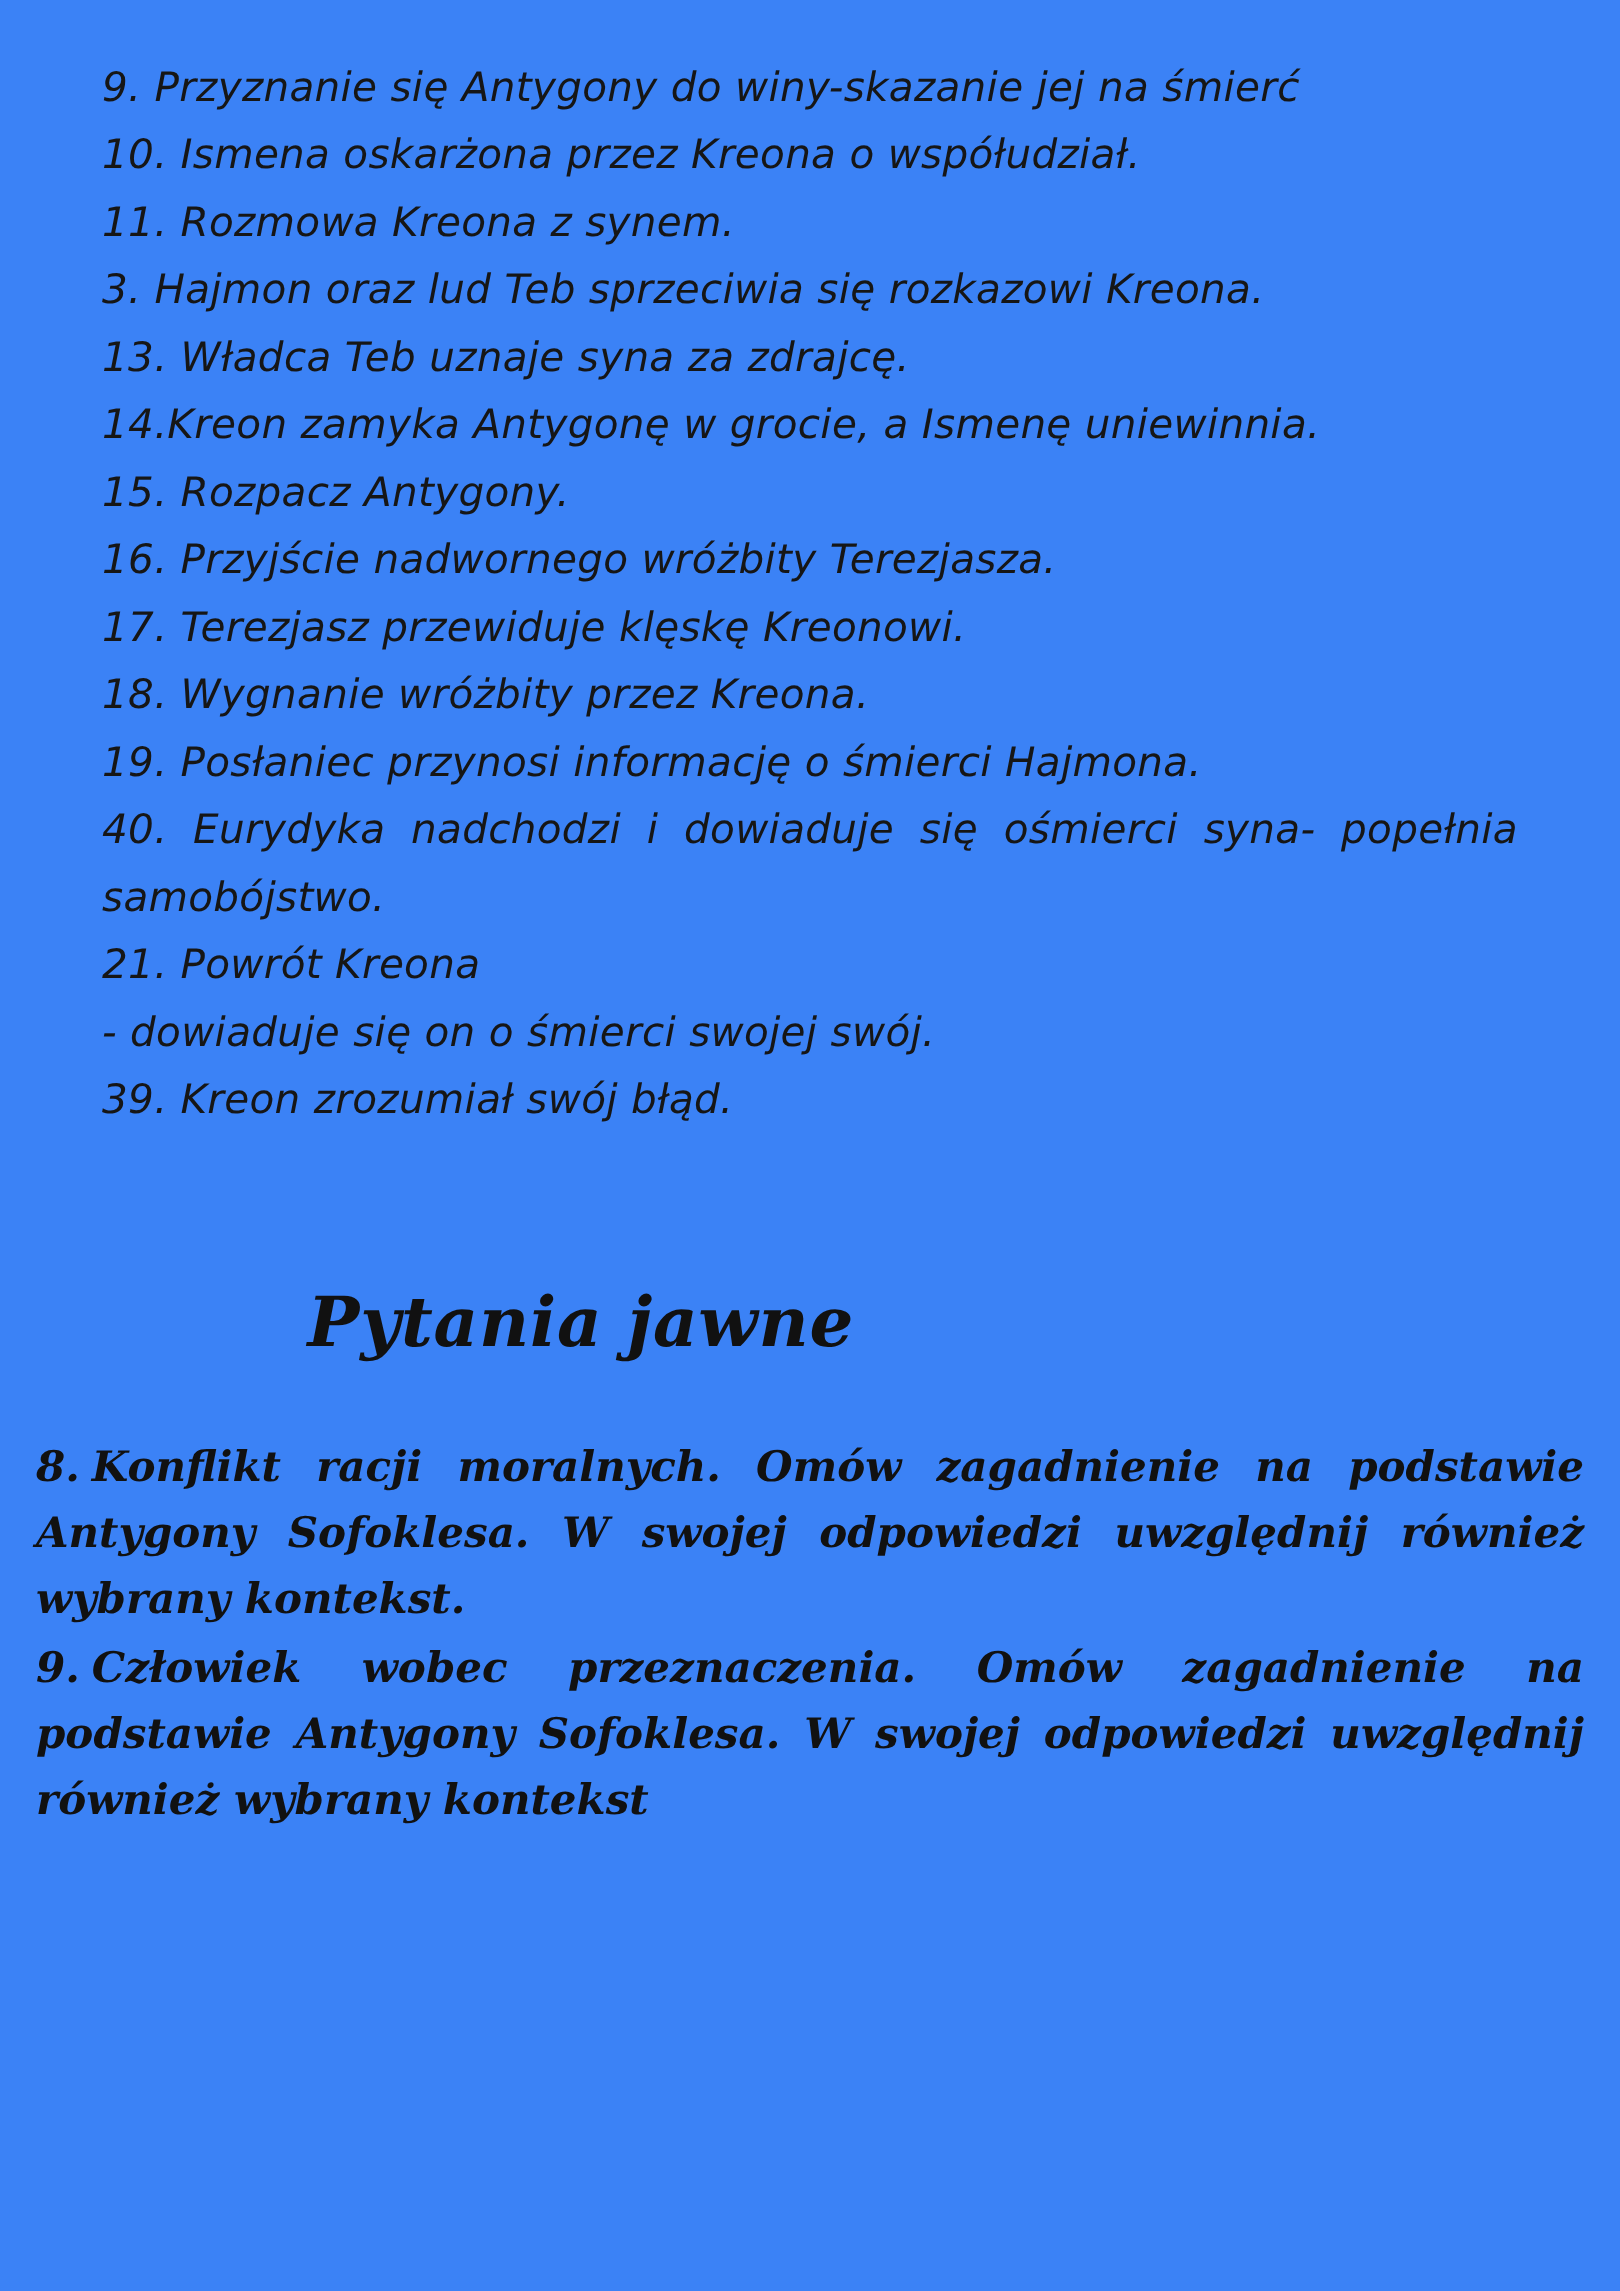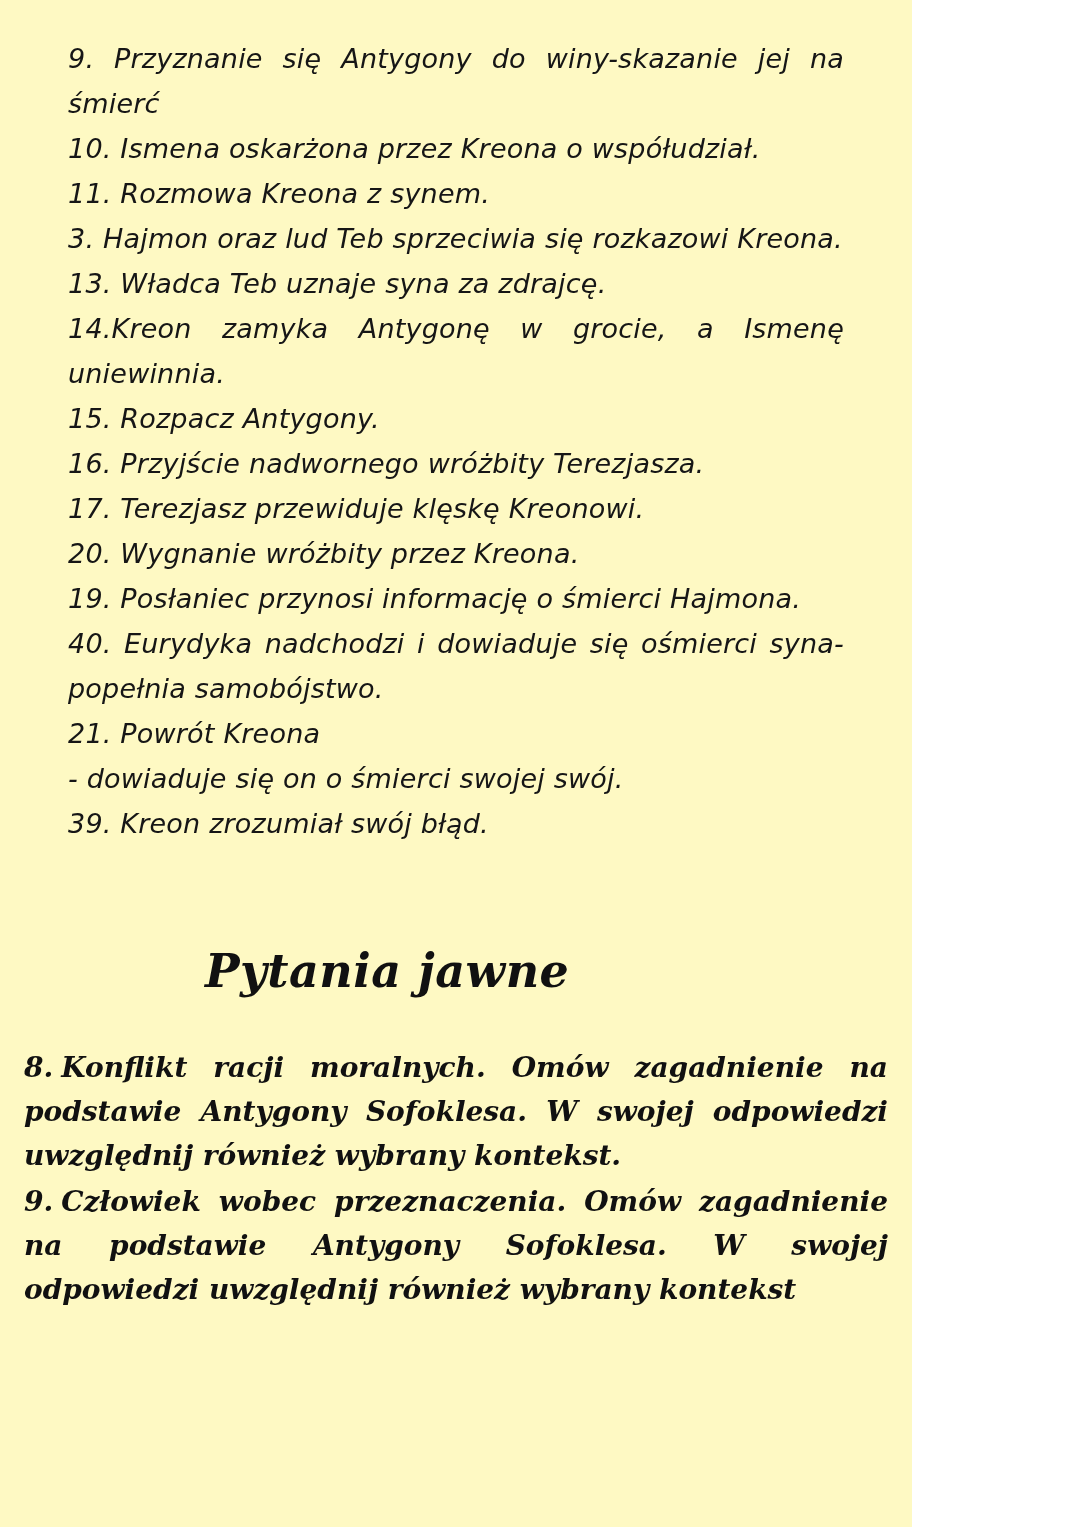"9. Przyznanie się Antygony do" .page { background: #fef9c3 -> #3b82f6; width: 912px -> 1080px }
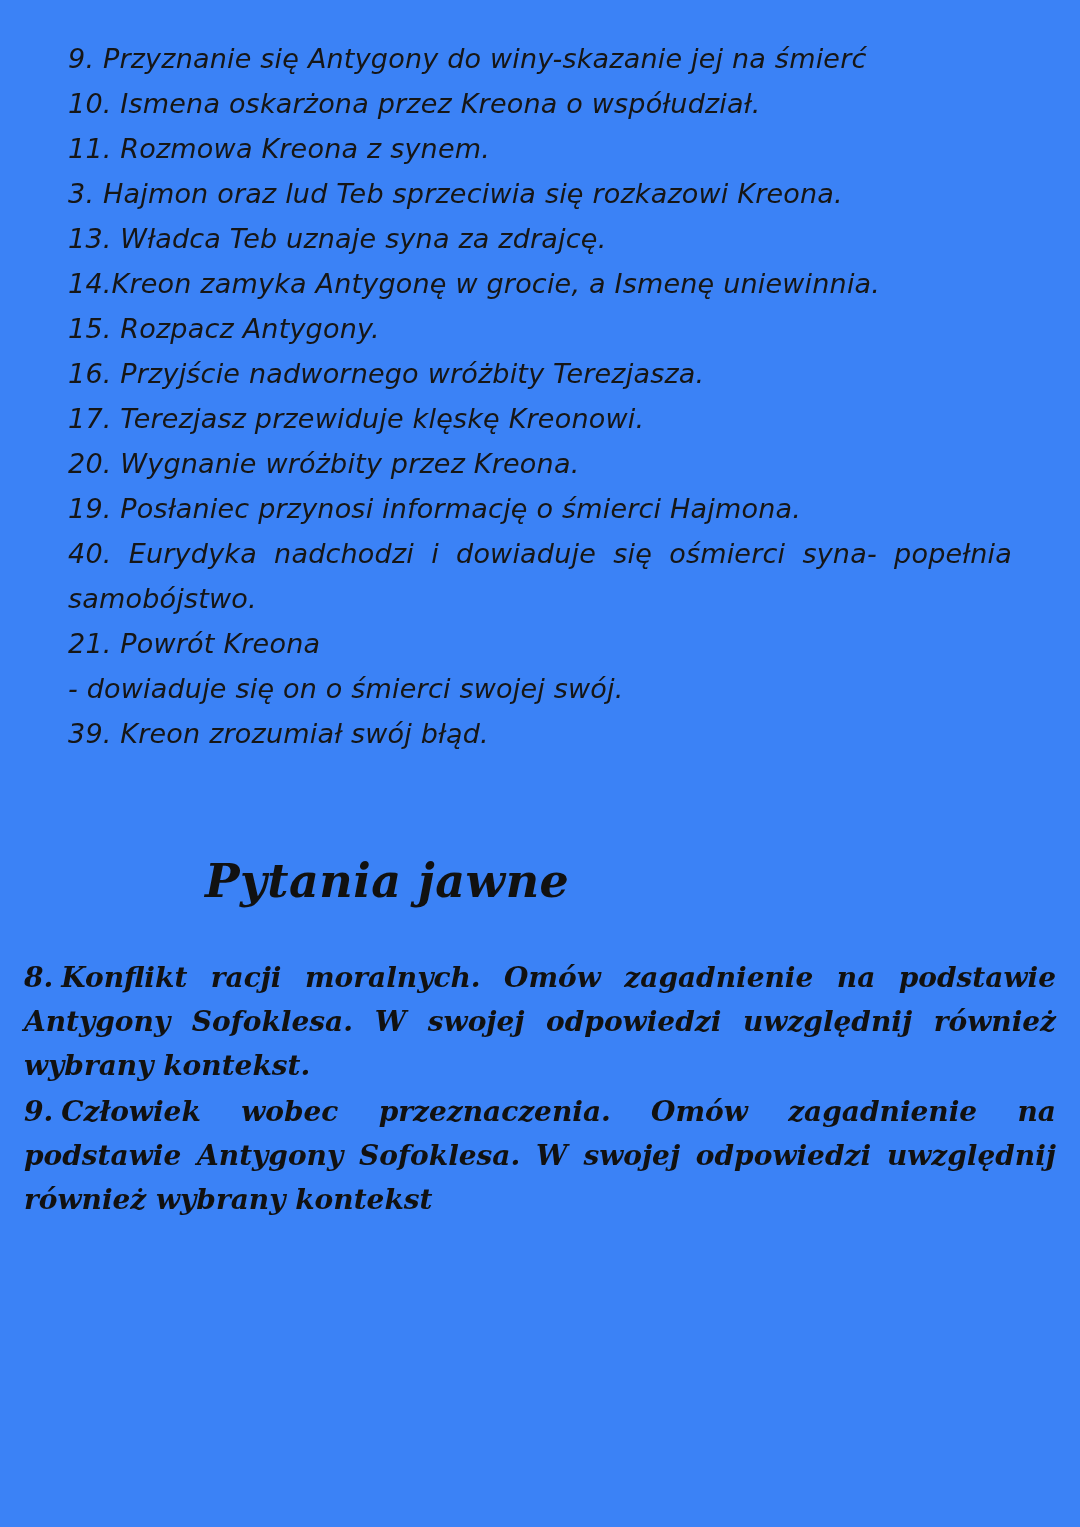"20. Wygnanie wróżbity przez Kreona." p { text: 20 -> 18 }
